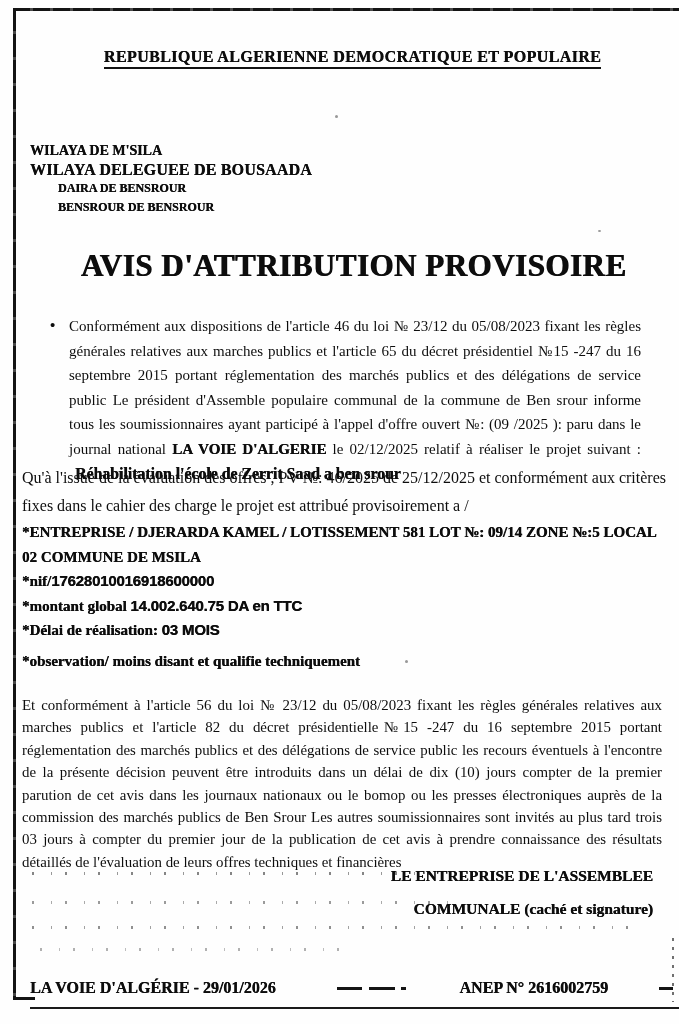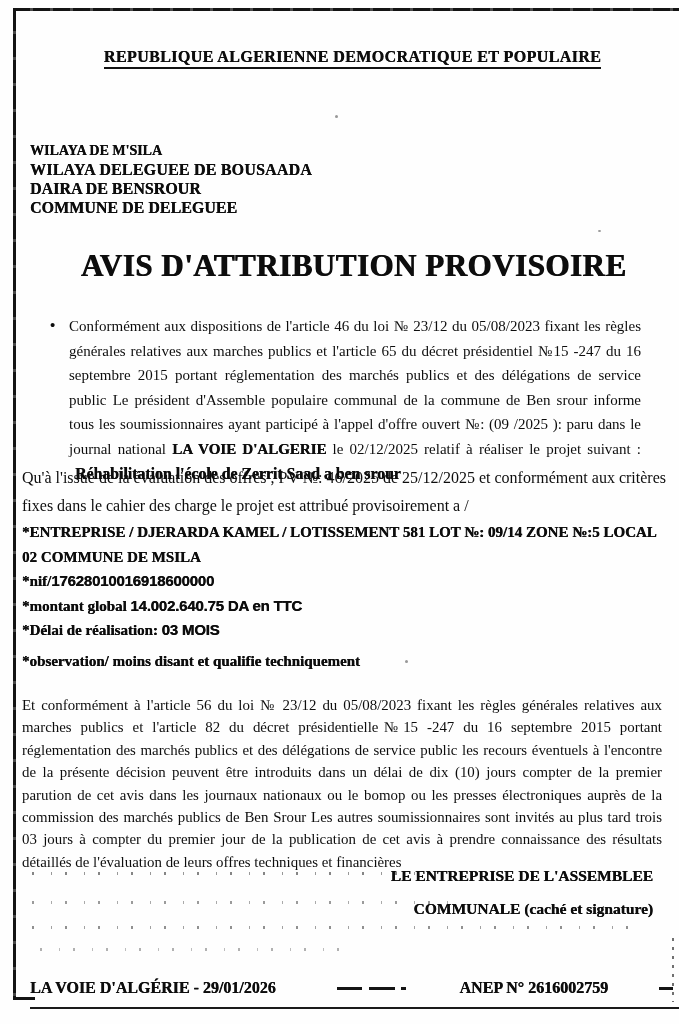"DAIRA DE BENSROUR" .issuer .l3,.issuer .l4 { font-size: 16px -> 12px; margin-left: none -> 28px }
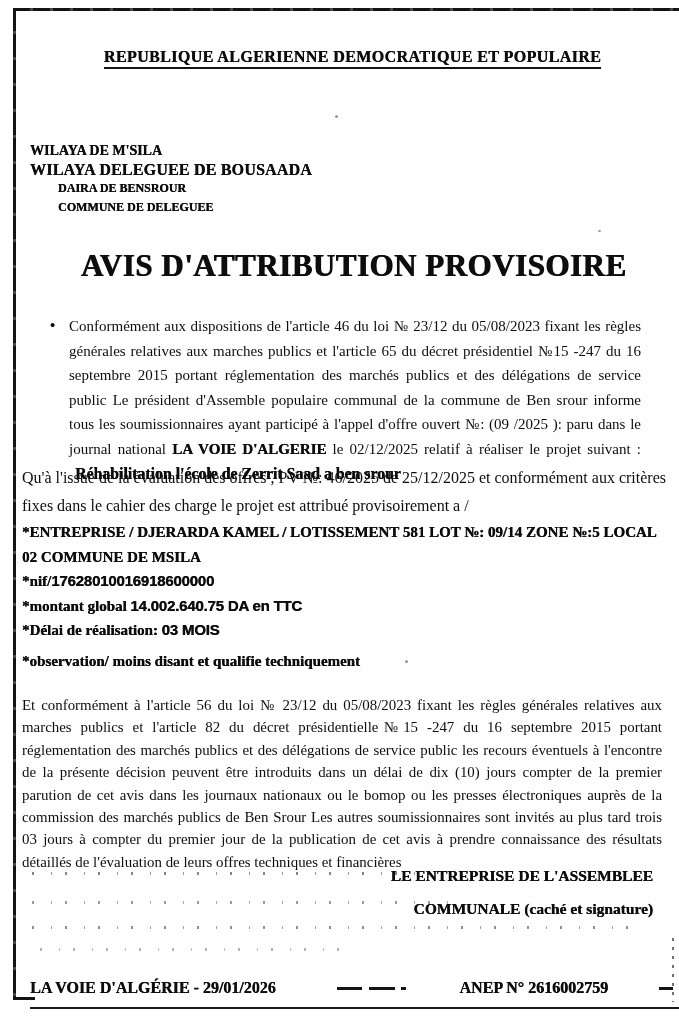"COMMUNE DE DELEGUEE" div.l4 { text: COMMUNE DE DELEGUEE -> BENSROUR DE BENSROUR }
